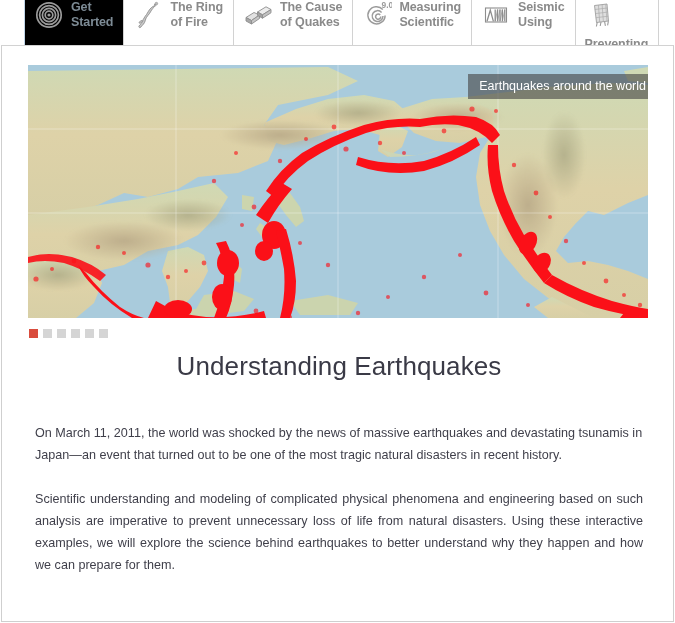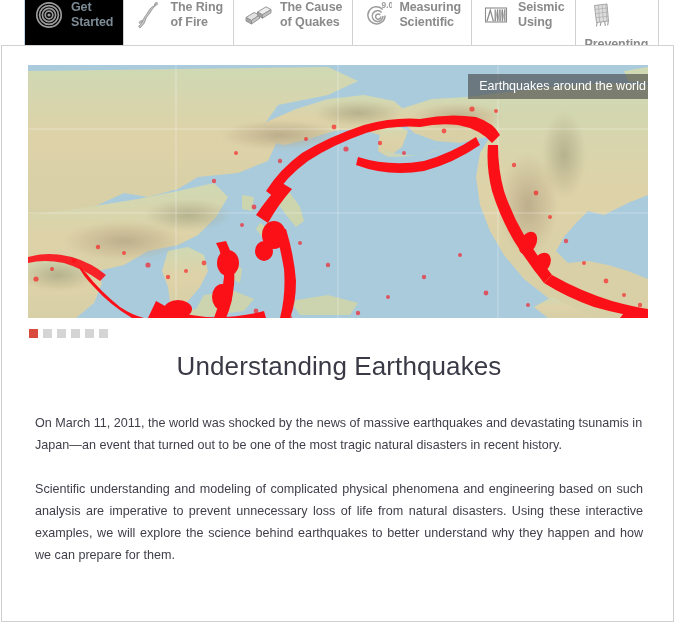"On March 11, 2011, the" .para.p1 { margin-top: 30px -> 40px }
